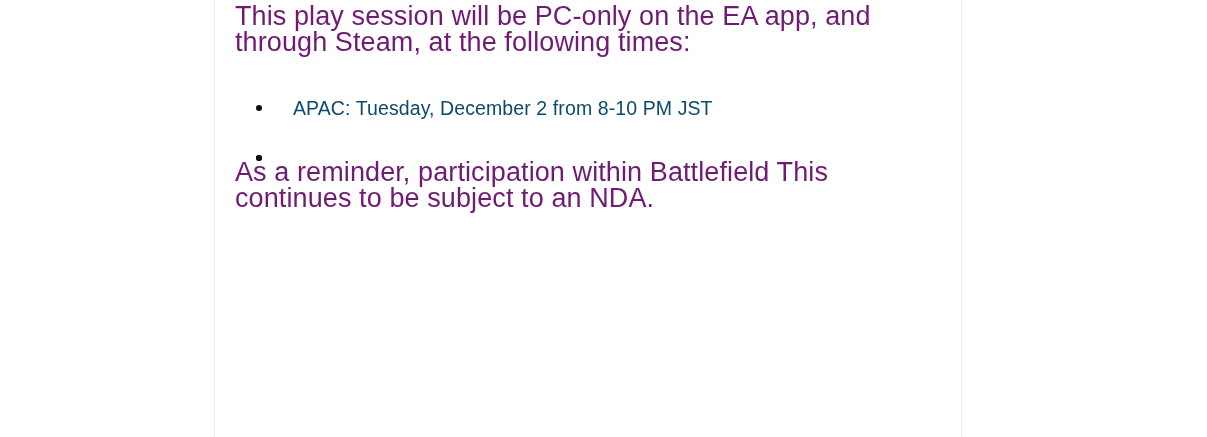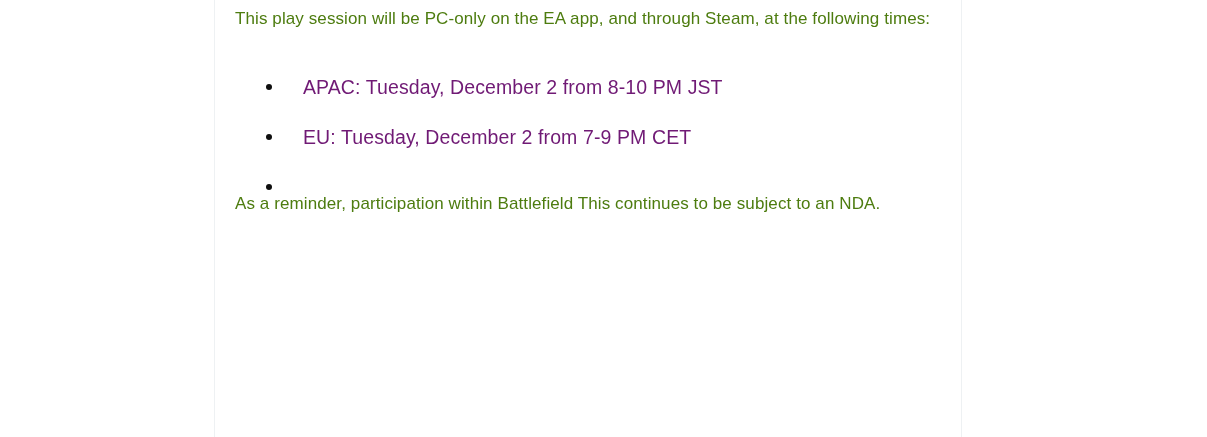"This play session will be" .para { color: #4d7c0f -> #701a75; font-size: 17px -> 27px; line-height: 31px -> 26px }
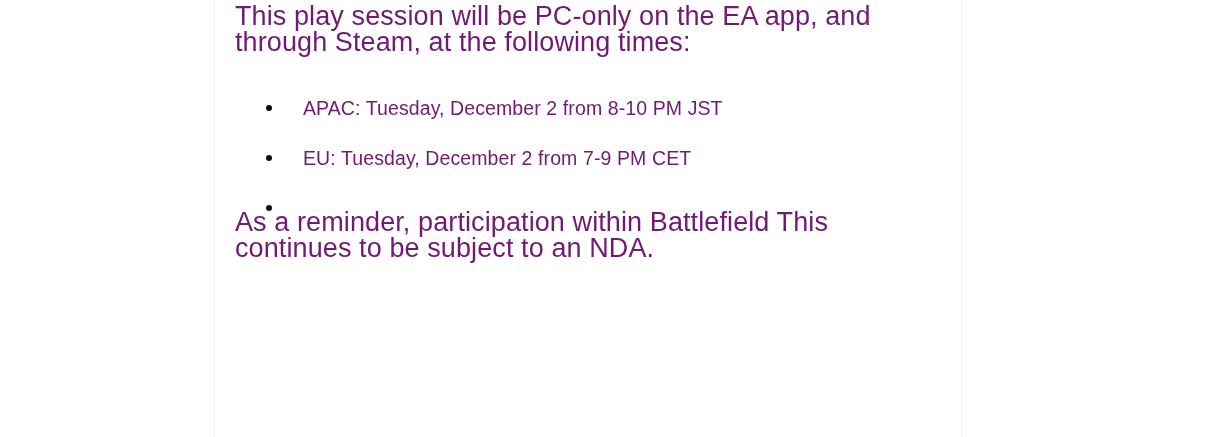"APAC: Tuesday, December 2 from" .bullet-item { color: #701a75 -> #0c4a6e; margin: 10px -> 0 }
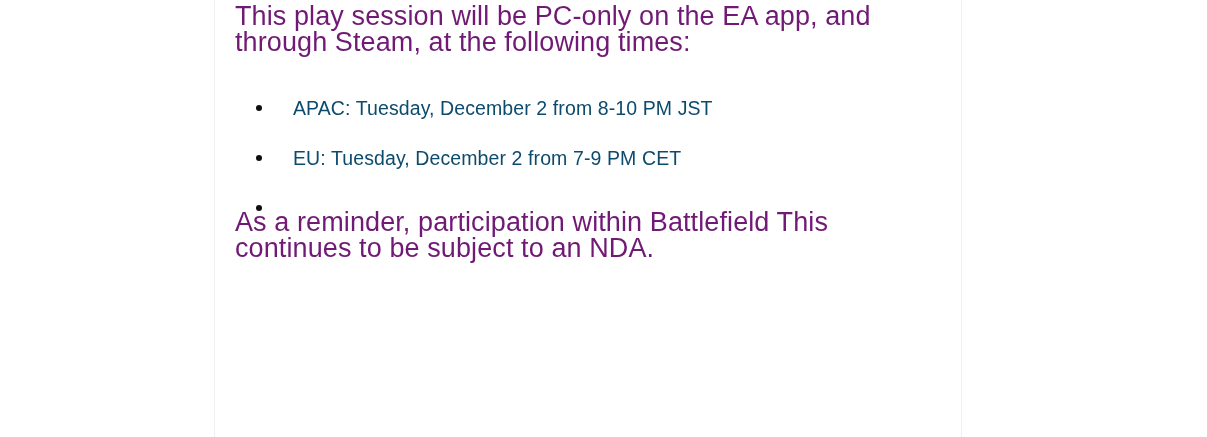"EU: Tuesday, December 2 from" span { html: <span>EU: Tuesday, December 2 from 7-9 PM CET</span> -> none }
